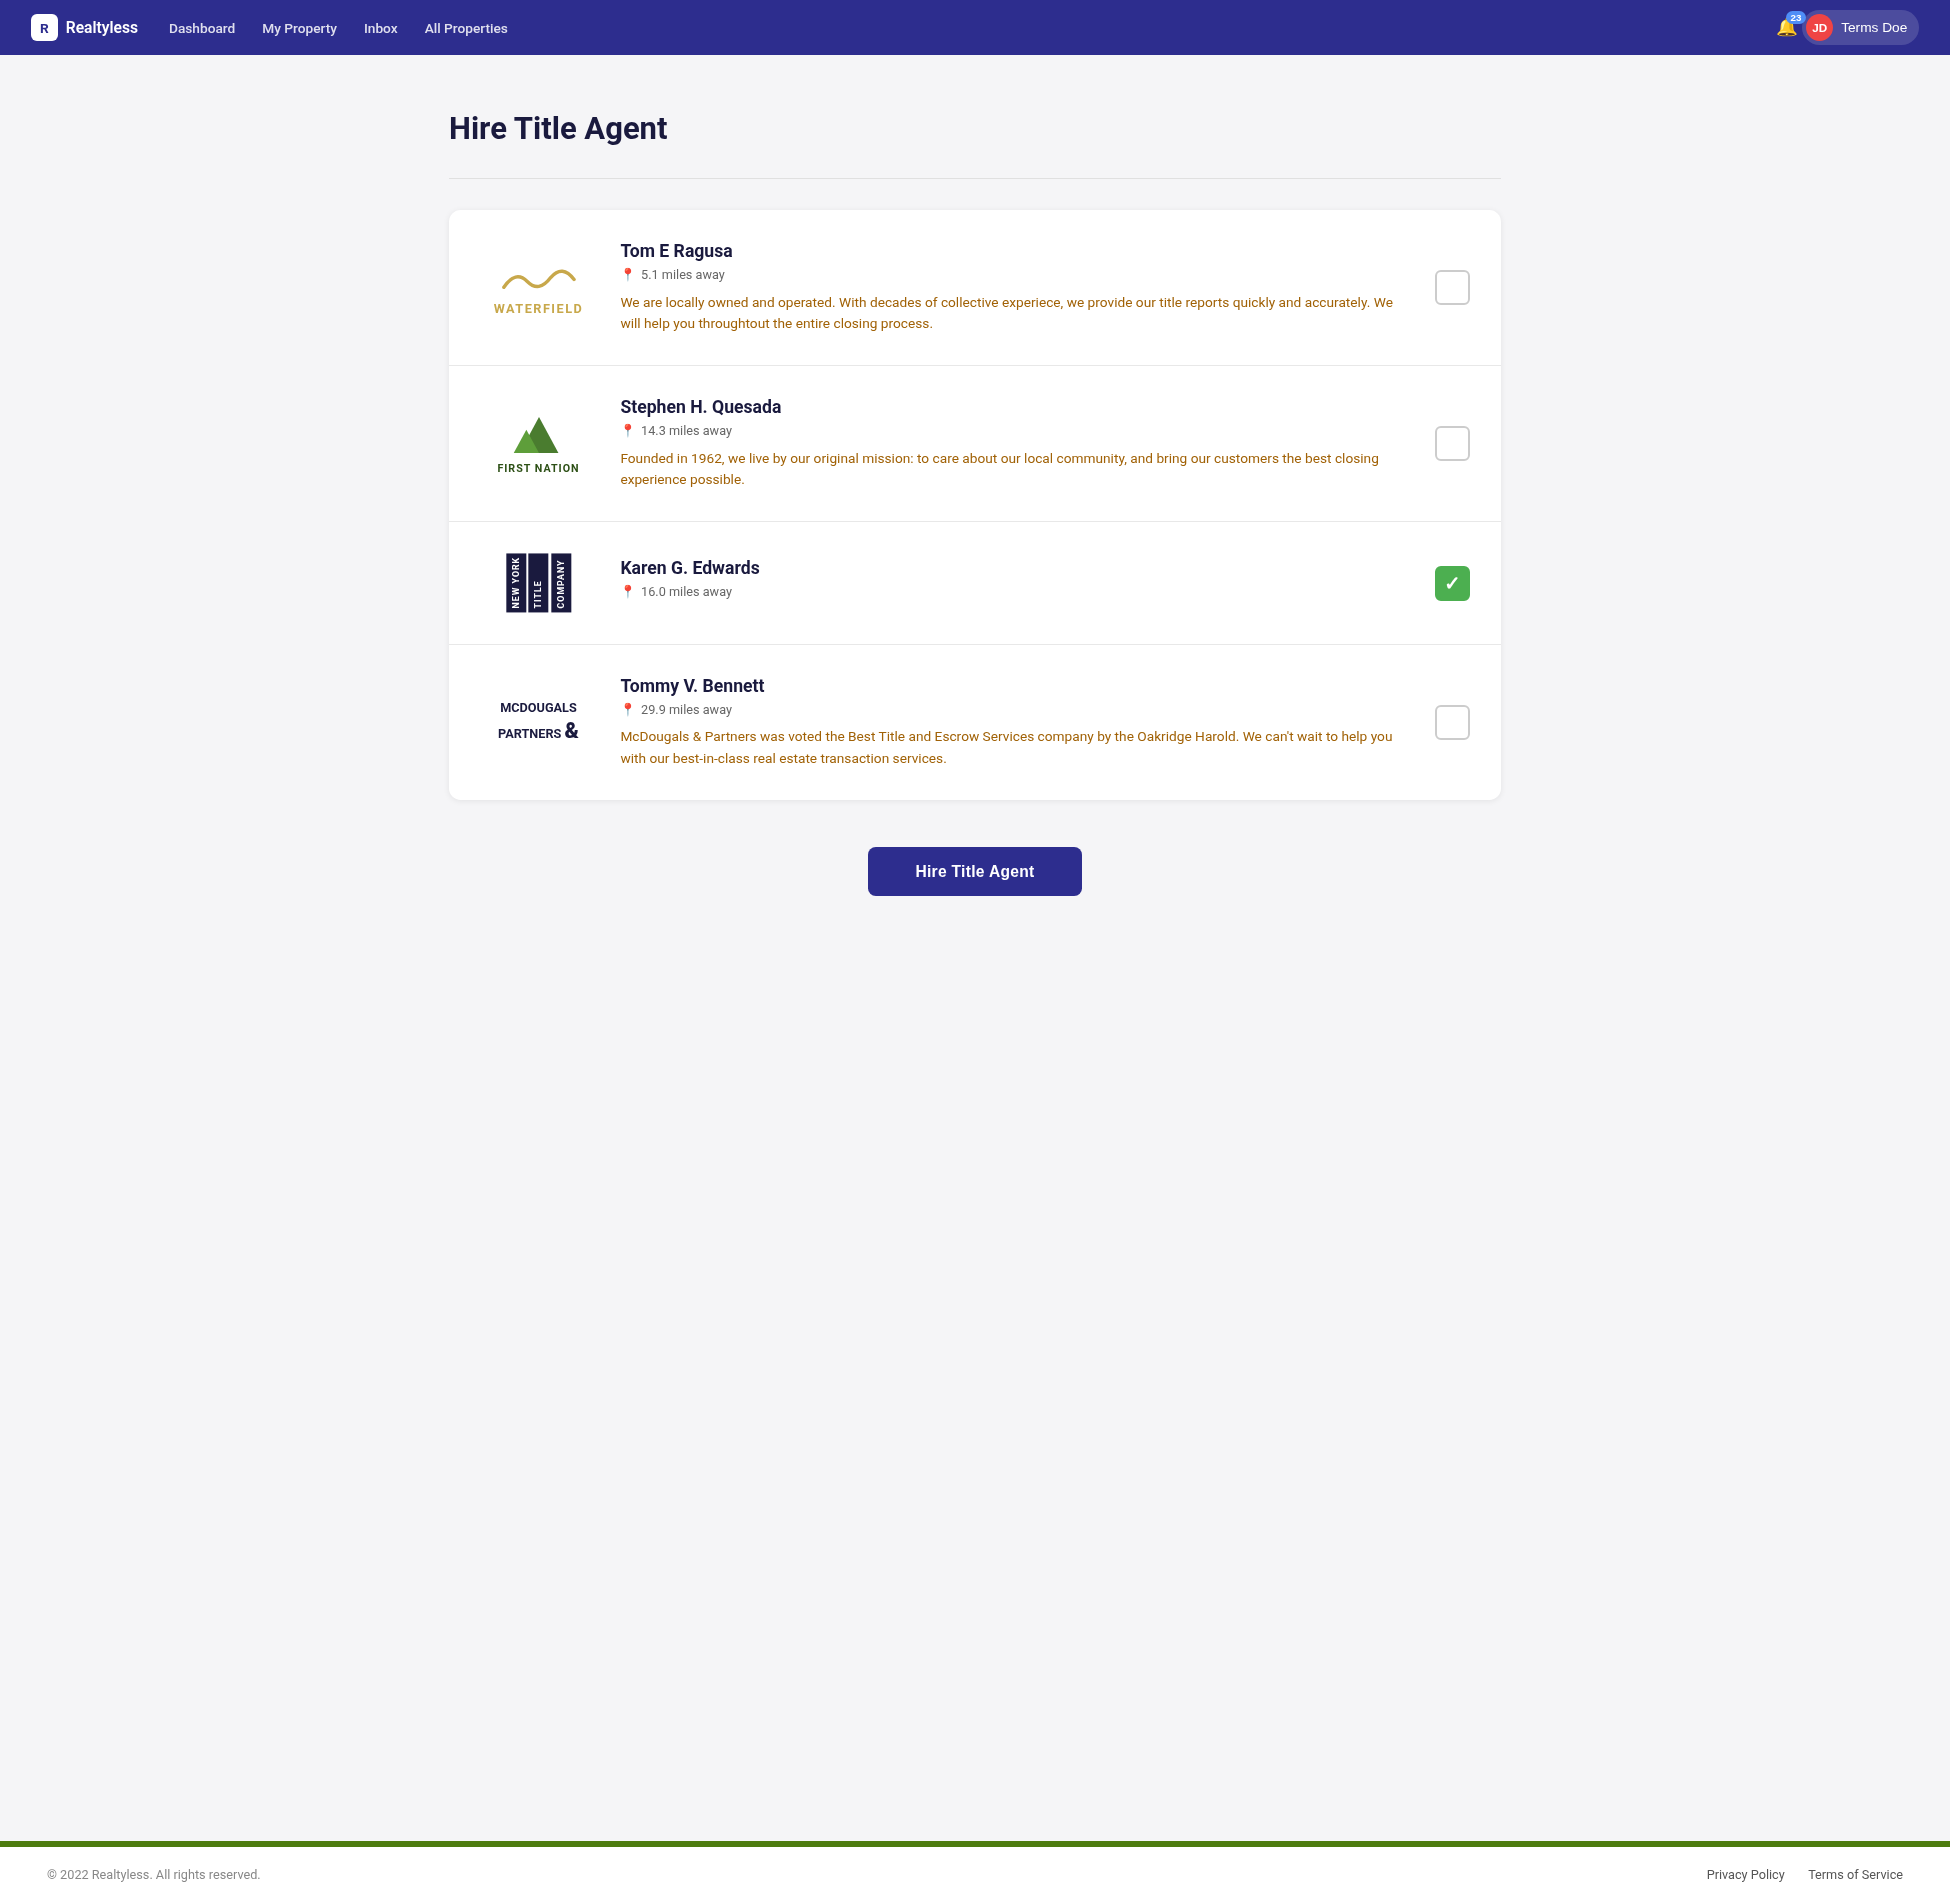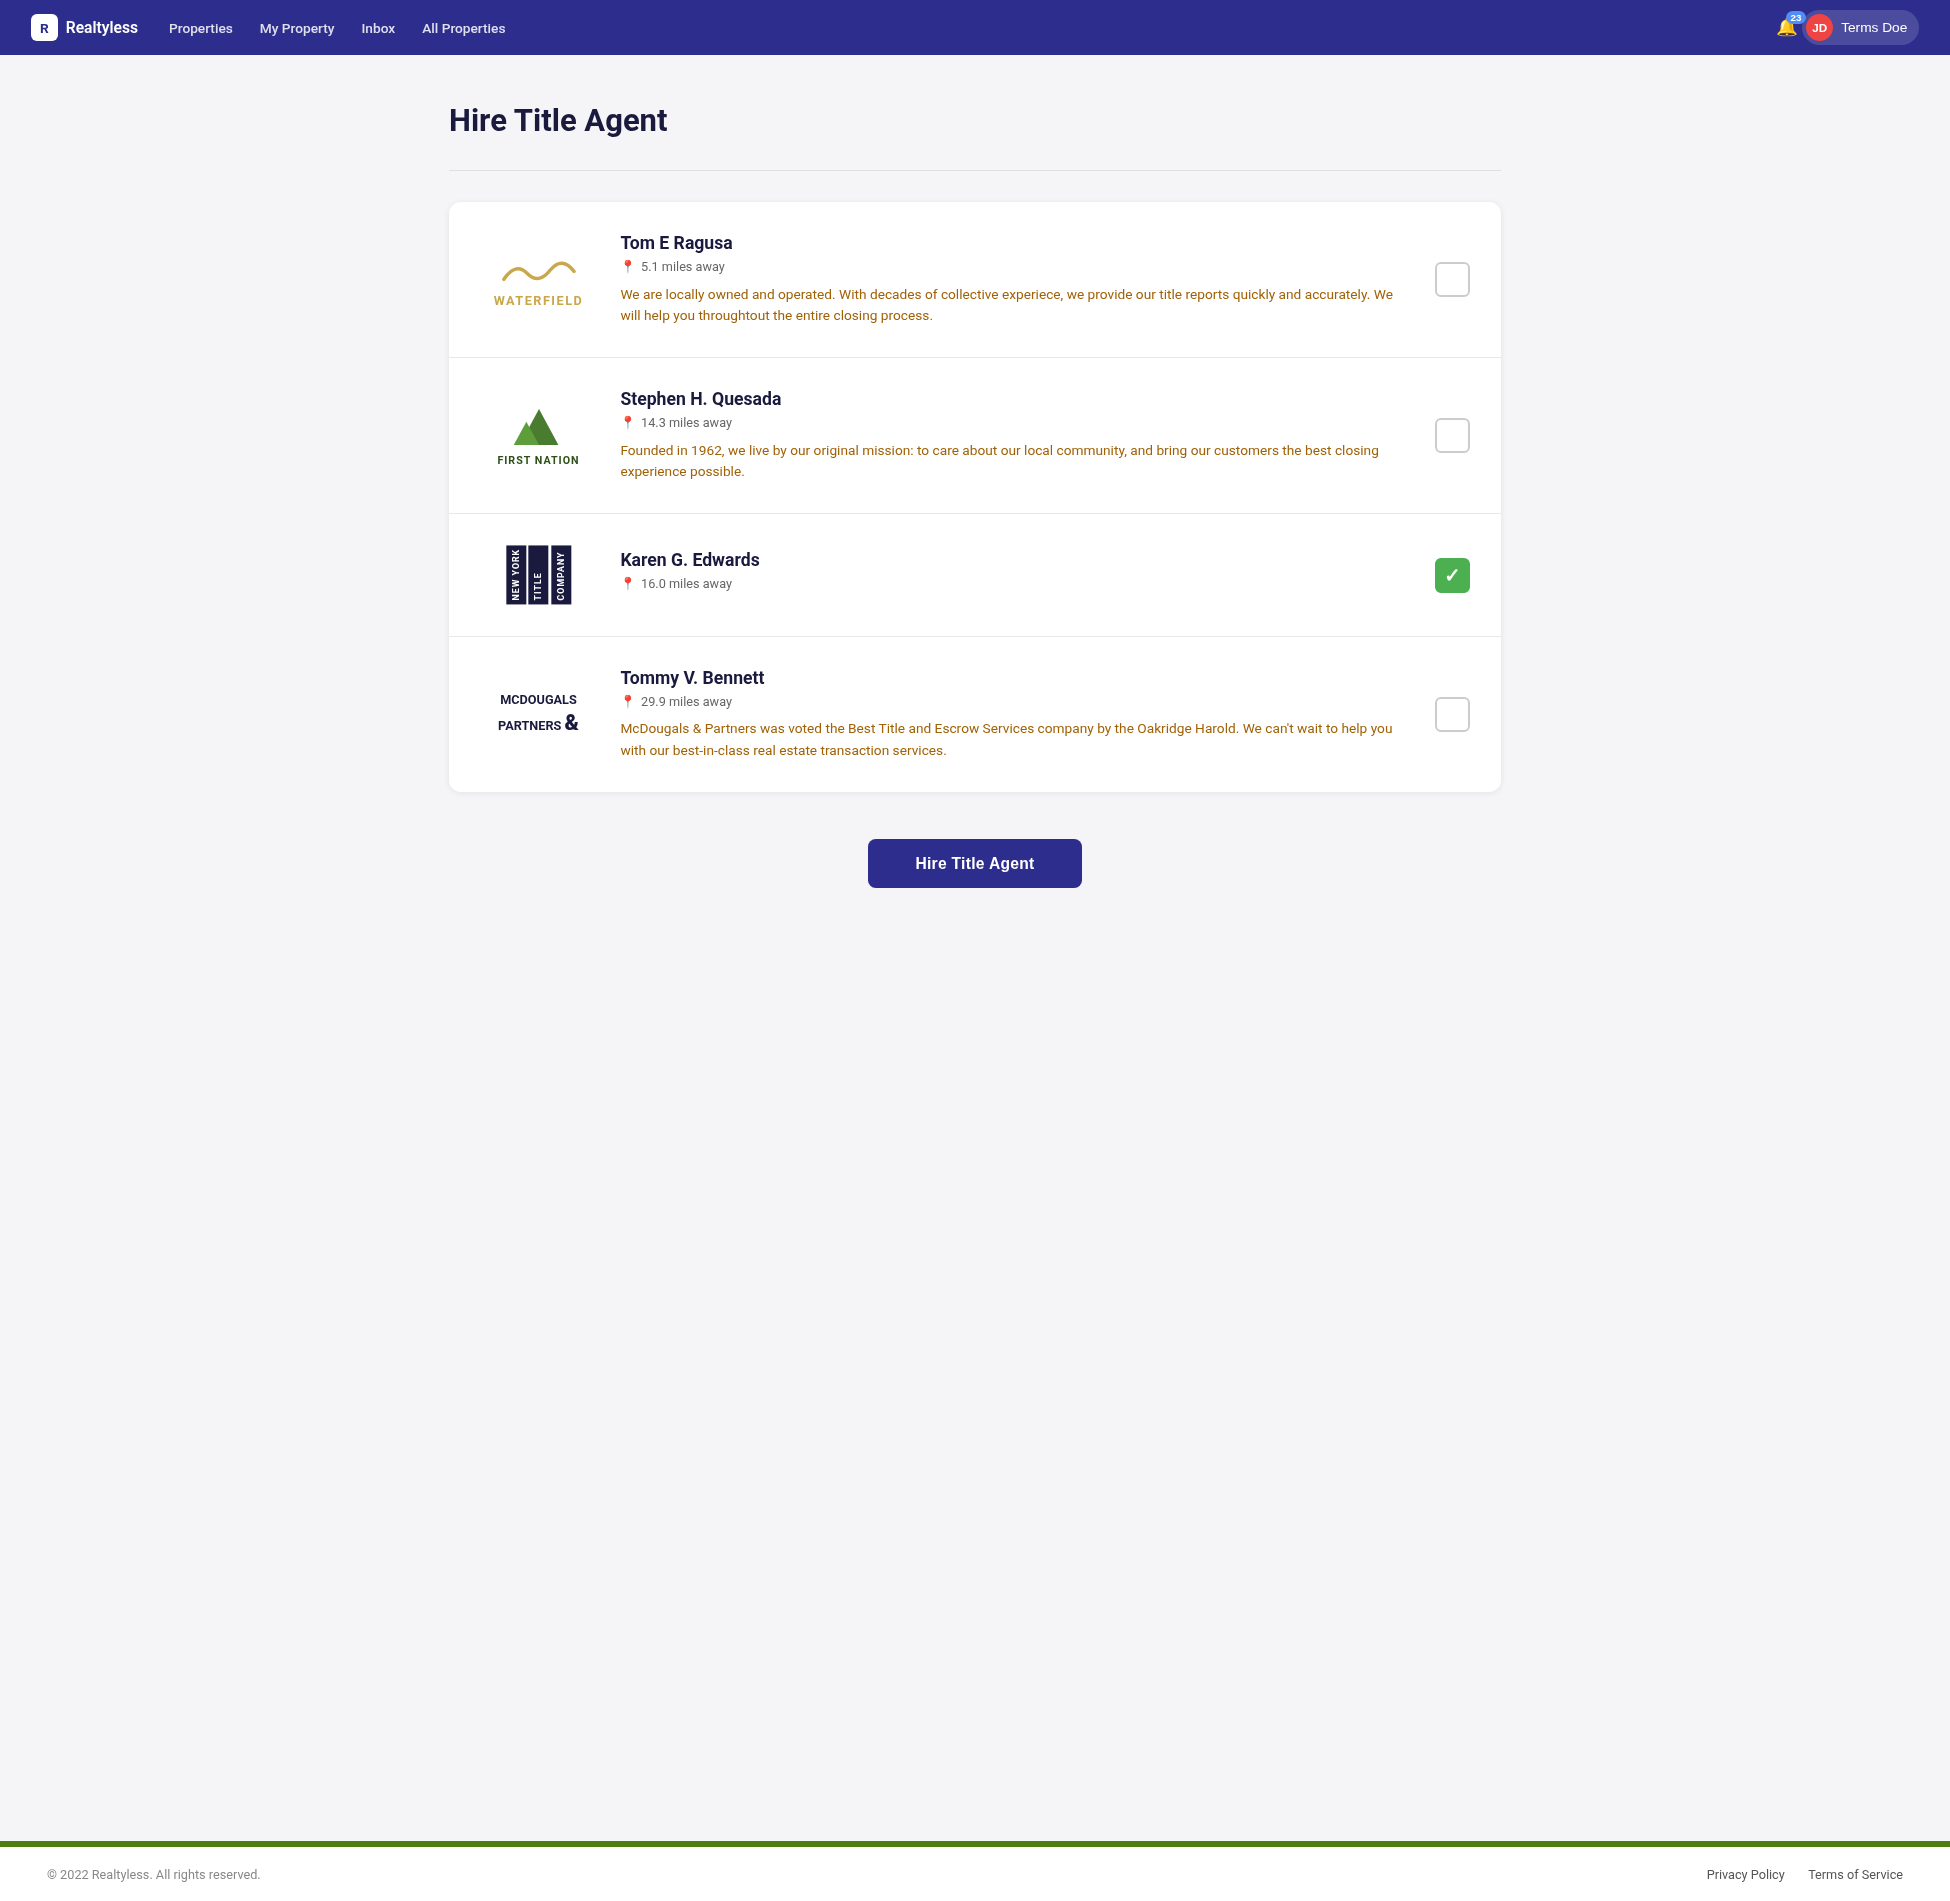"Properties" a { text: Properties -> Dashboard }
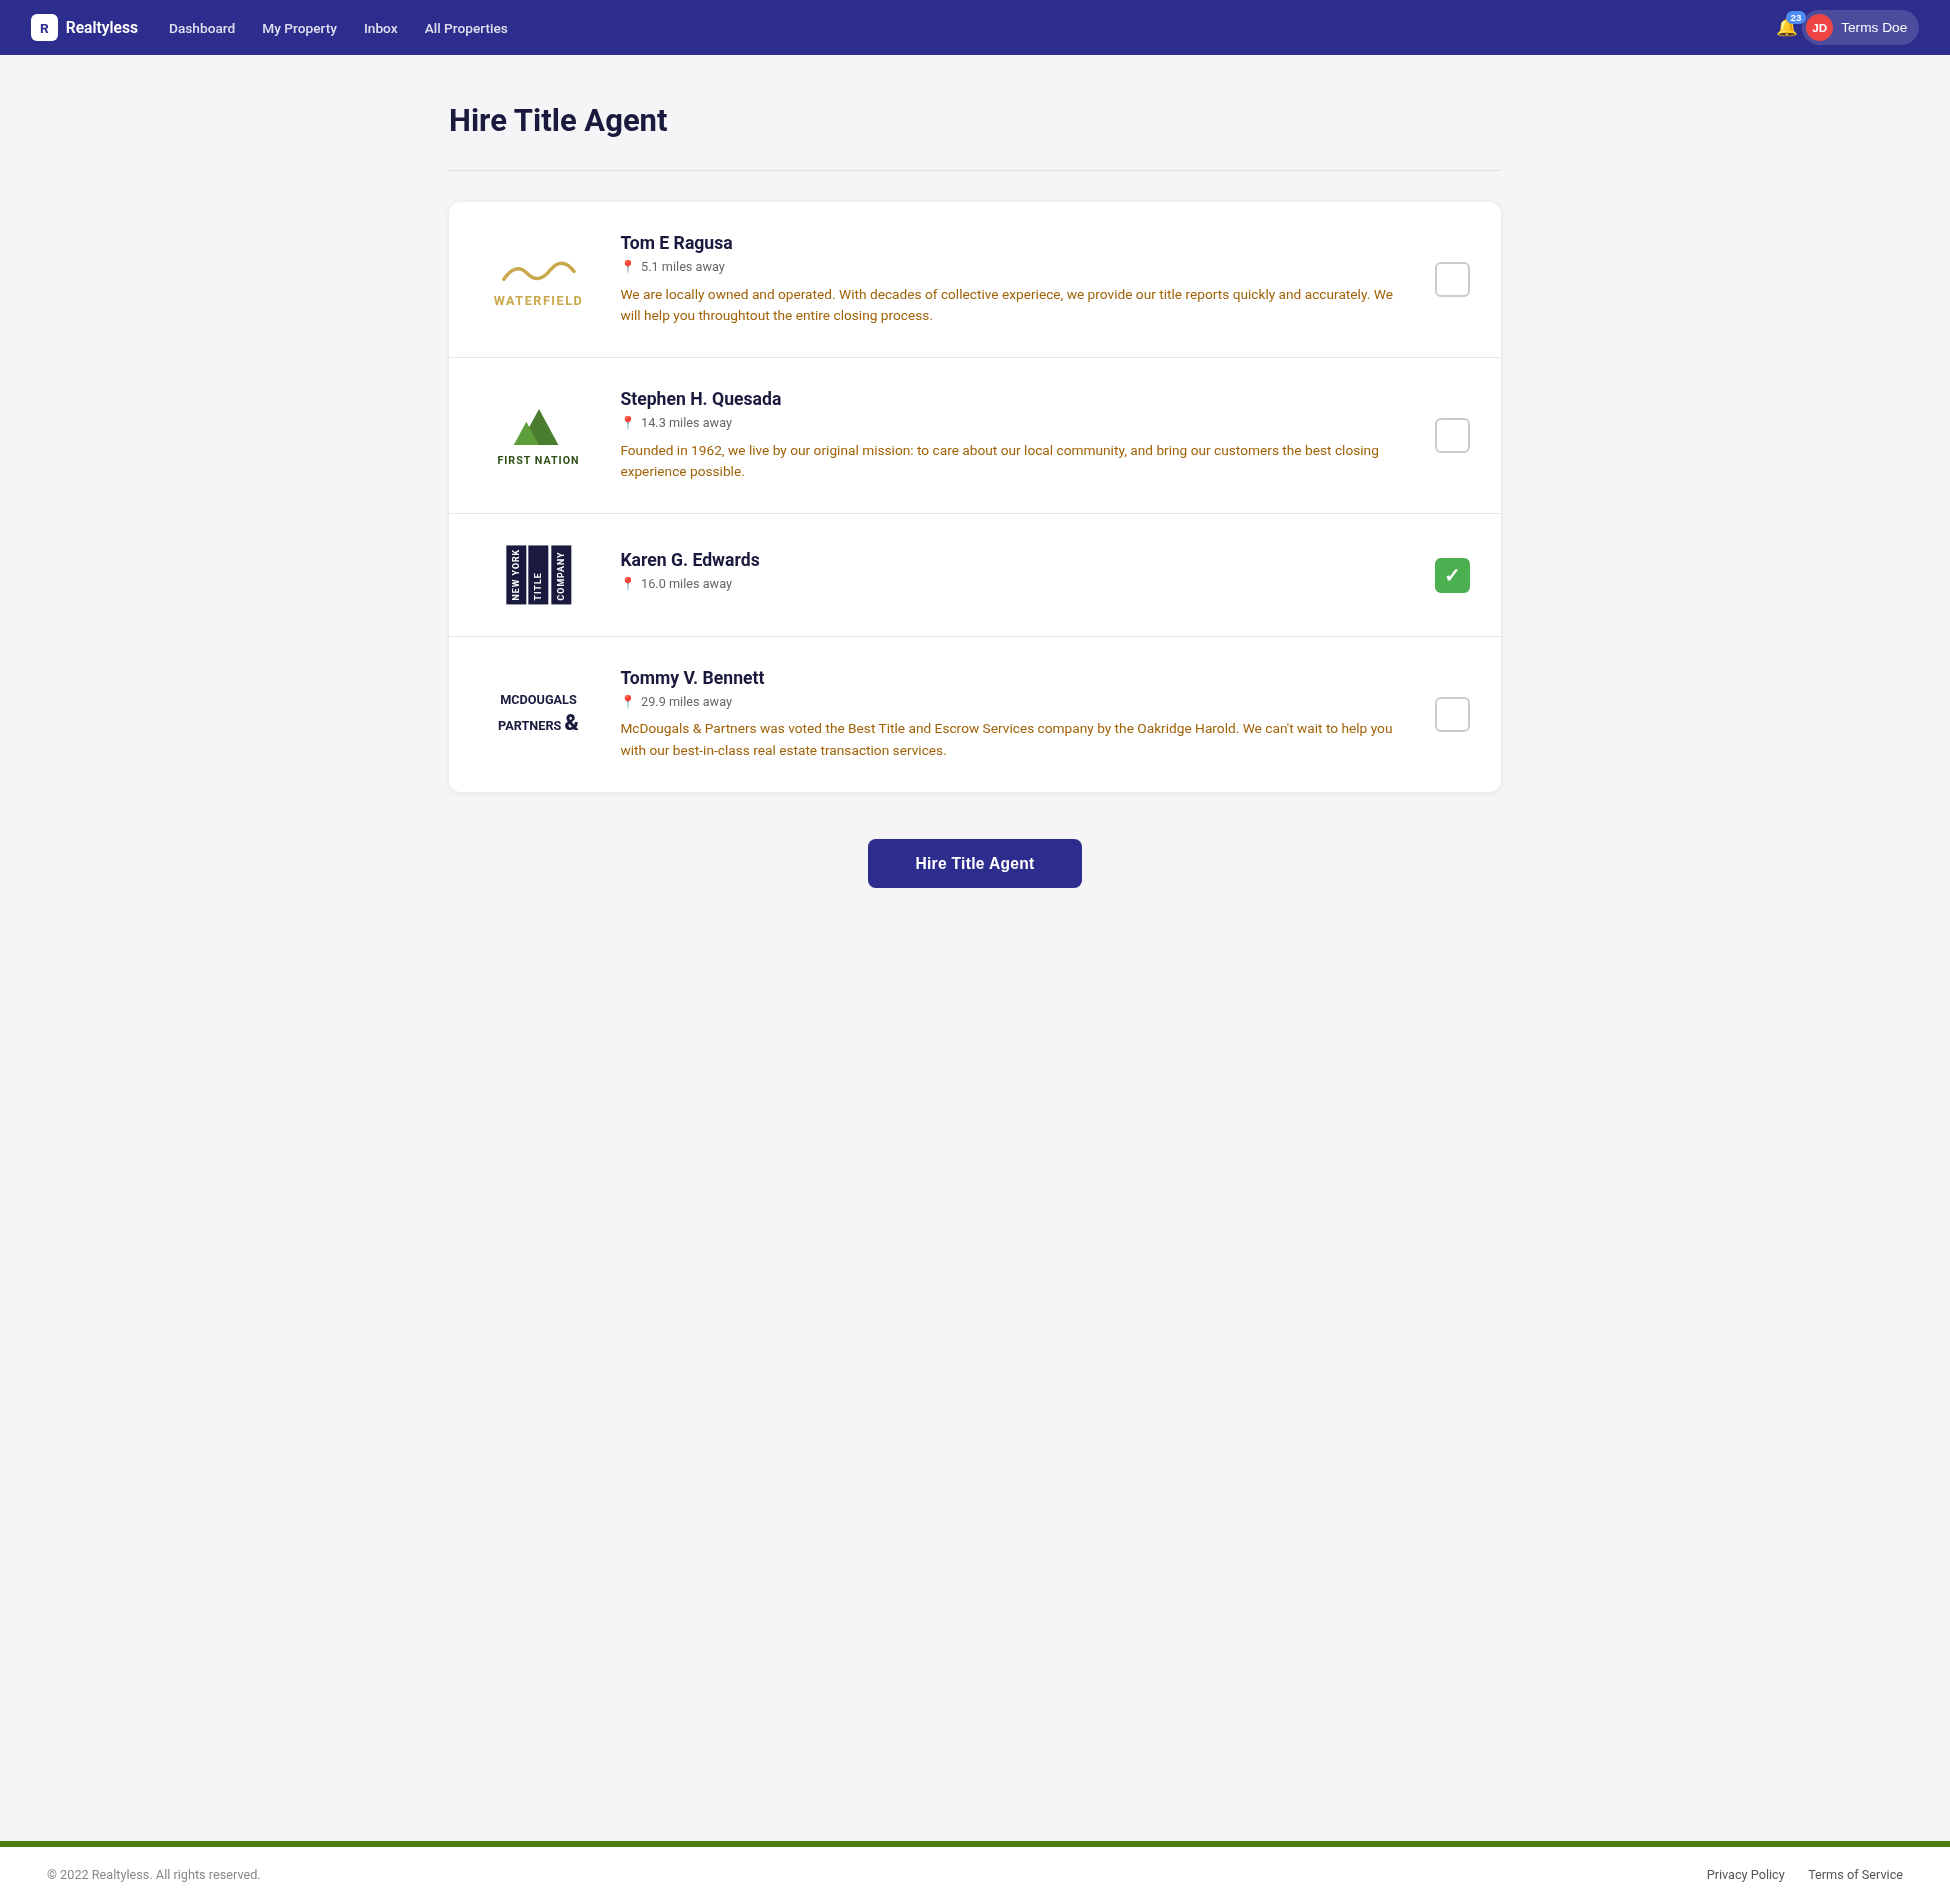"Hire Title Agent" .main-content { margin: 0 auto -> 8px auto }
